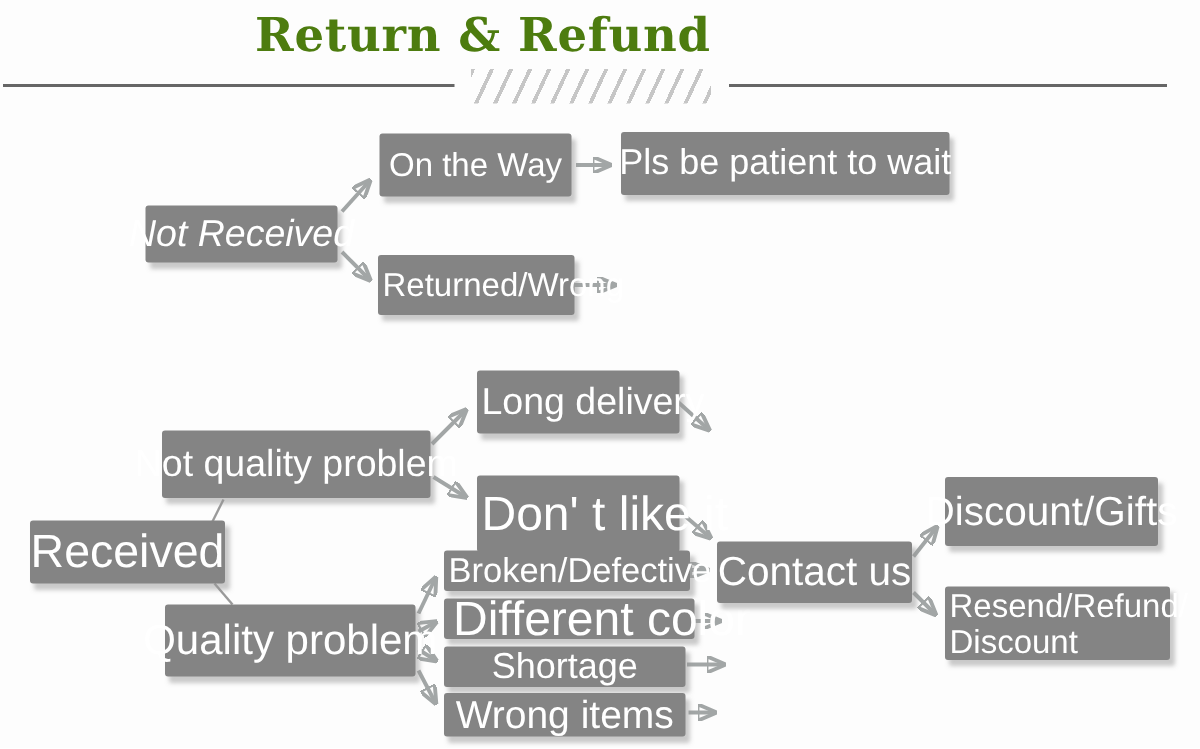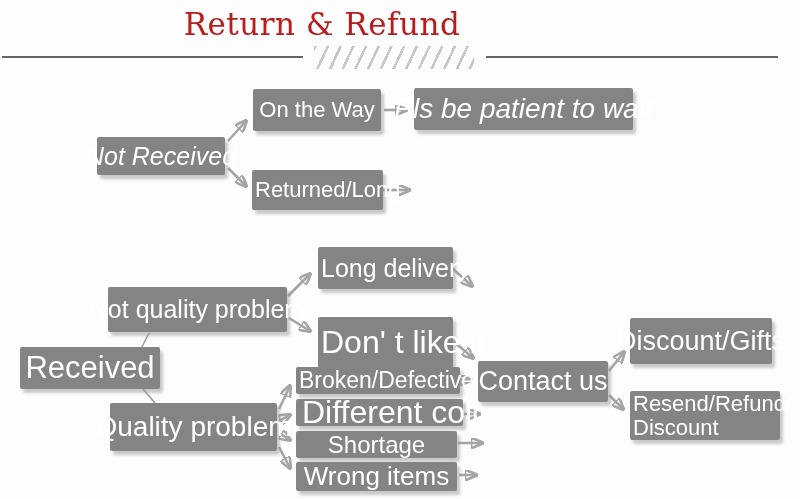"Return & Refund" .title { color: #b91c1c -> #4d7c0f; font-weight: 400 -> 700 }
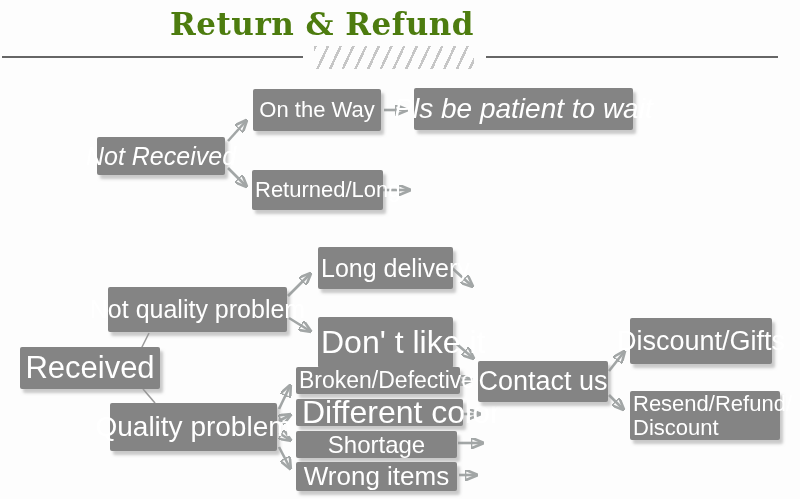"Pls be patient to wait" div.node { font-size: 28px -> 24px; font-style: italic -> none }
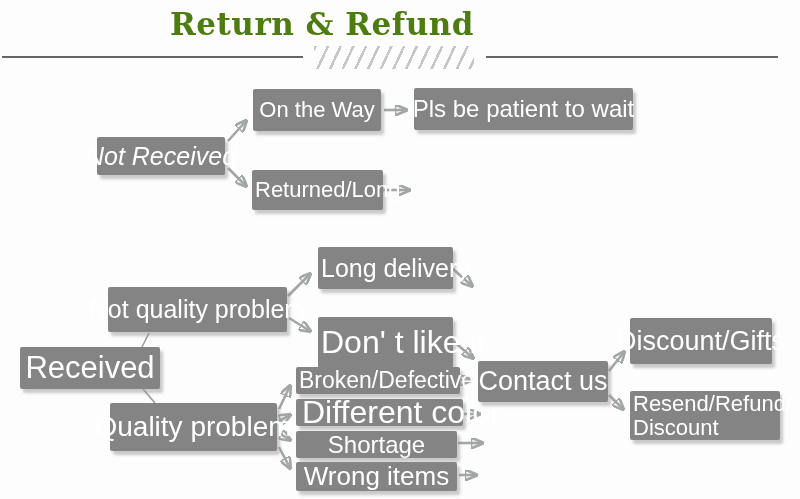"Returned/Long" div.node { text: Returned/Long -> Returned/Wrong }
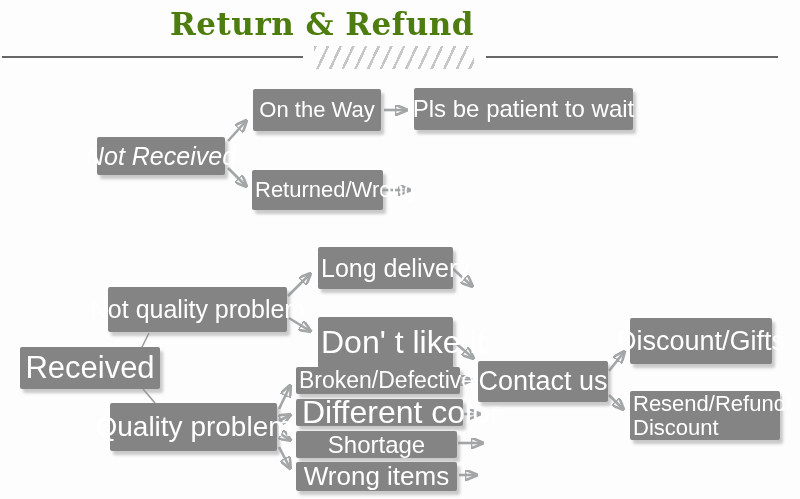"Received" div.node { width: 140px -> 130px }
